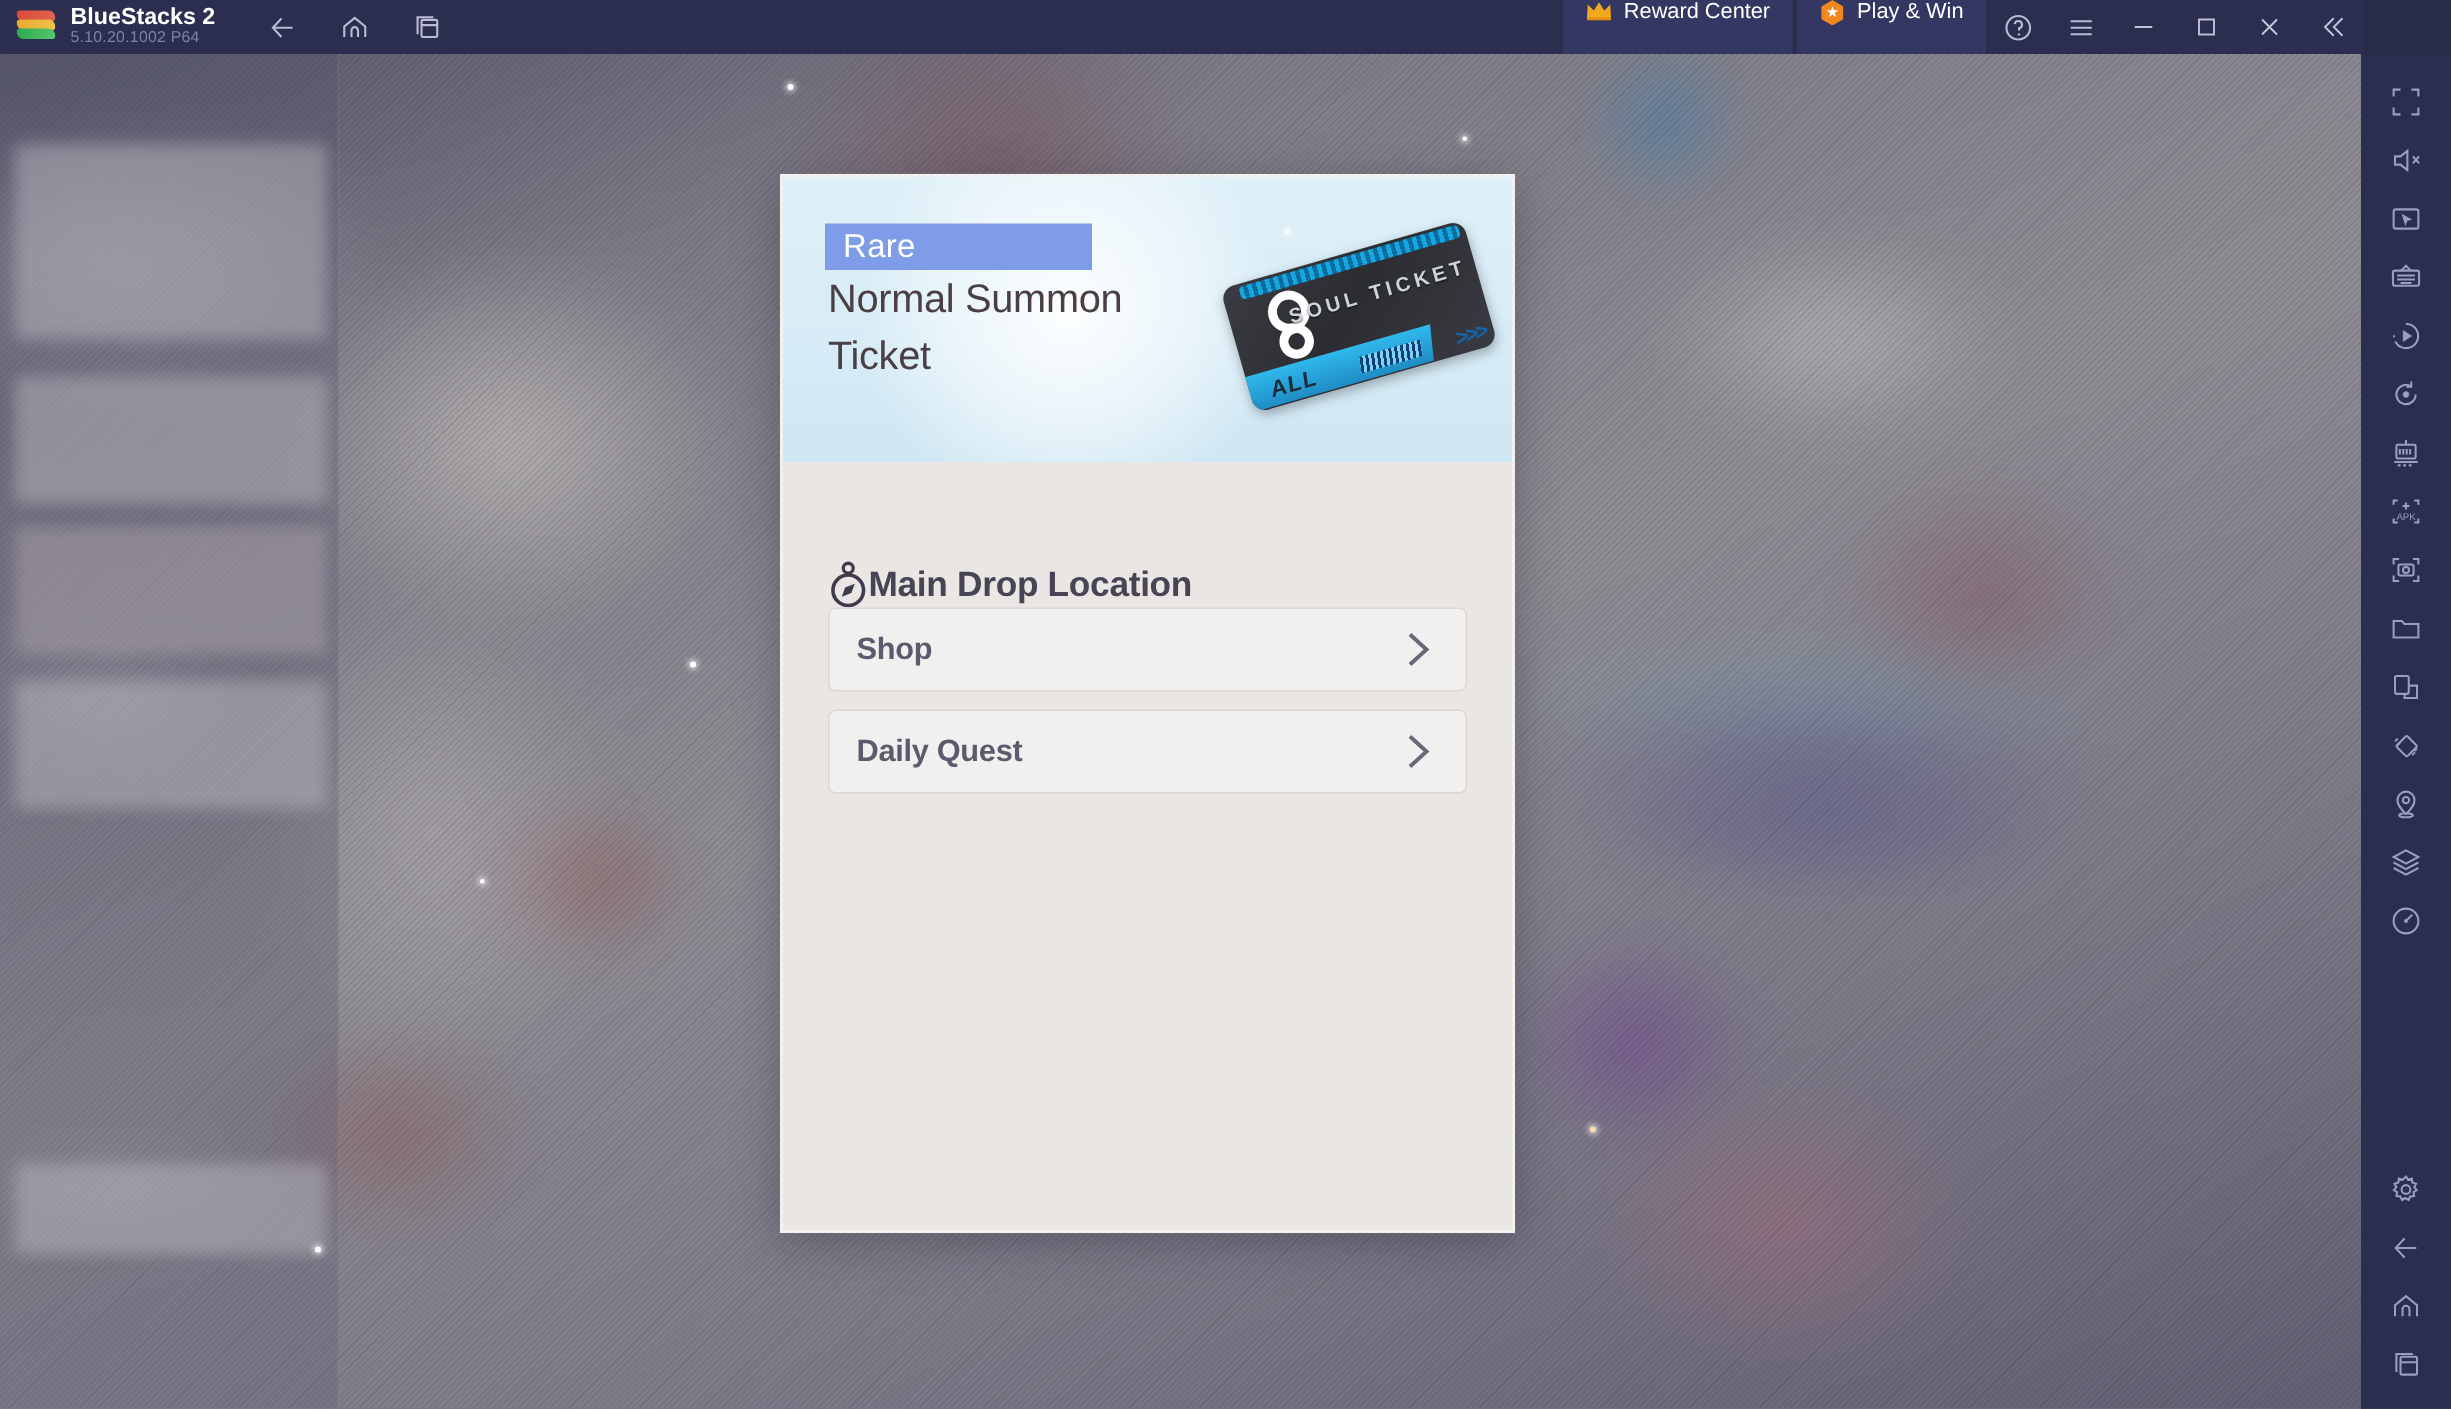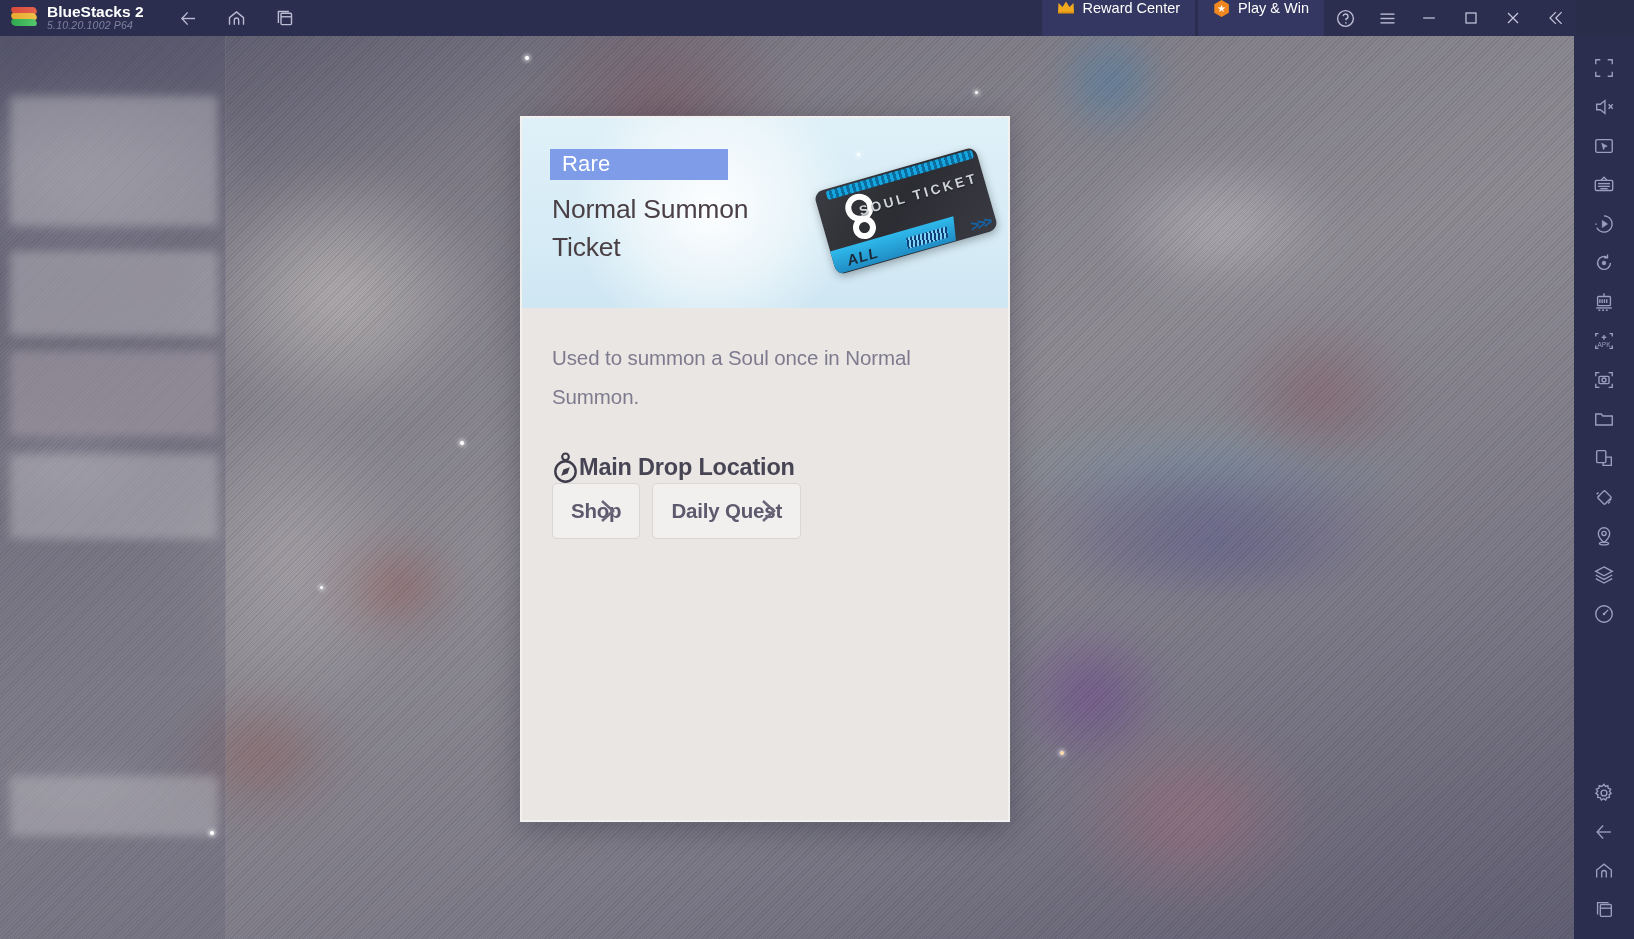"5.10.20.1002 P64" .bs-ver { font-style: italic -> none }
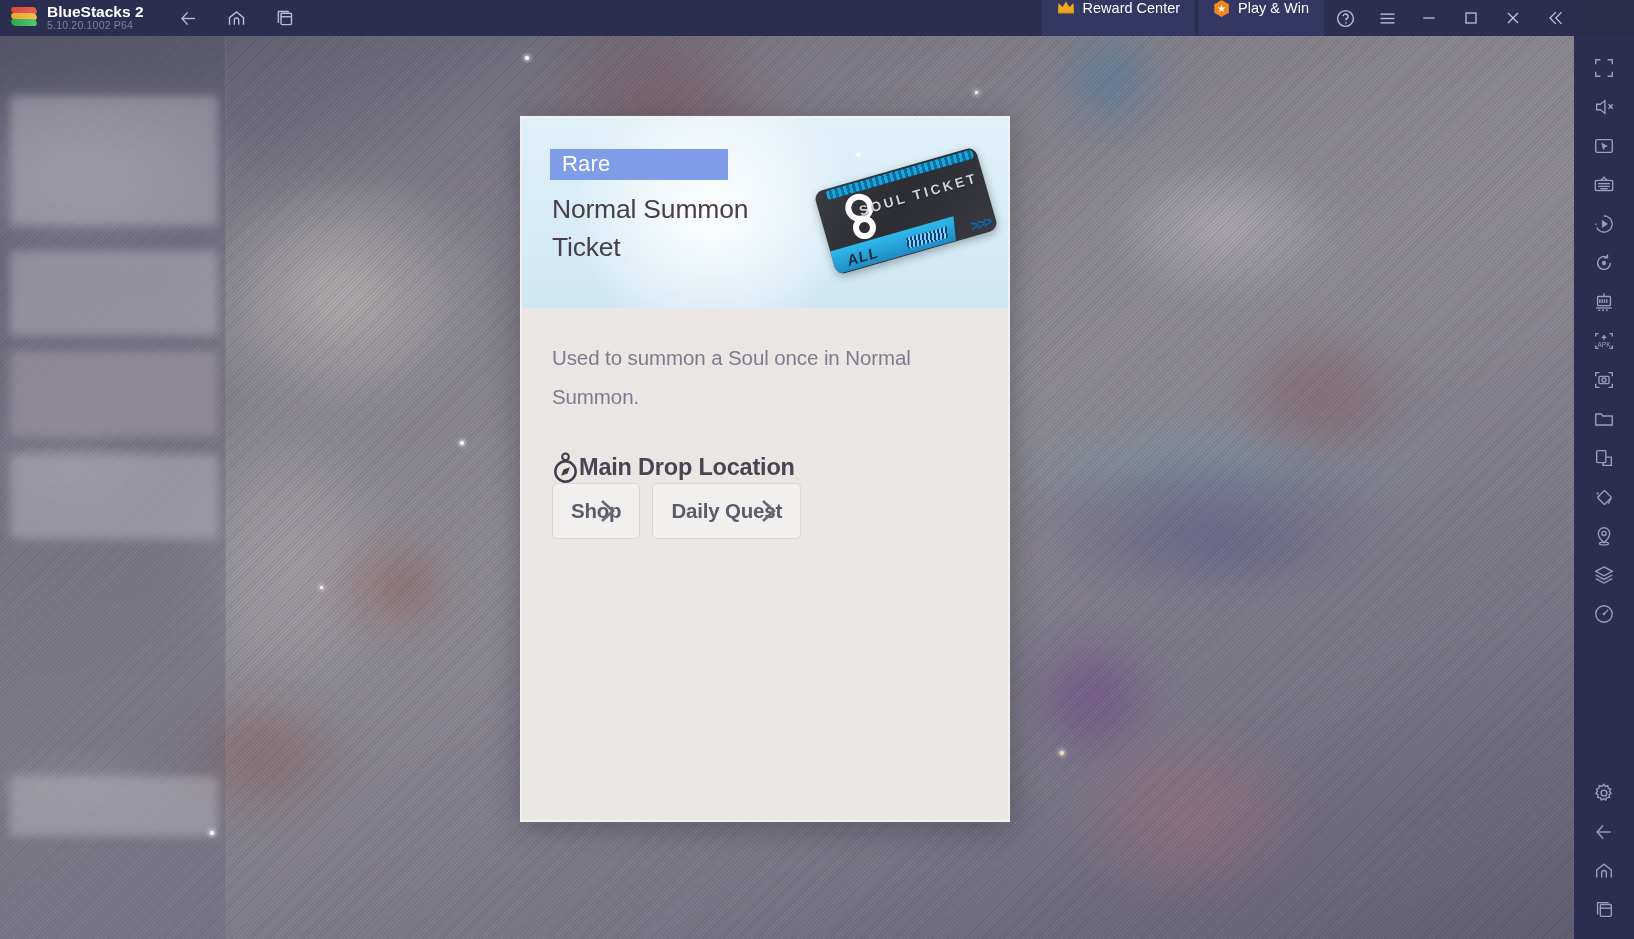"Normal Summon Ticket" .item-name { top: 72px -> 62px }
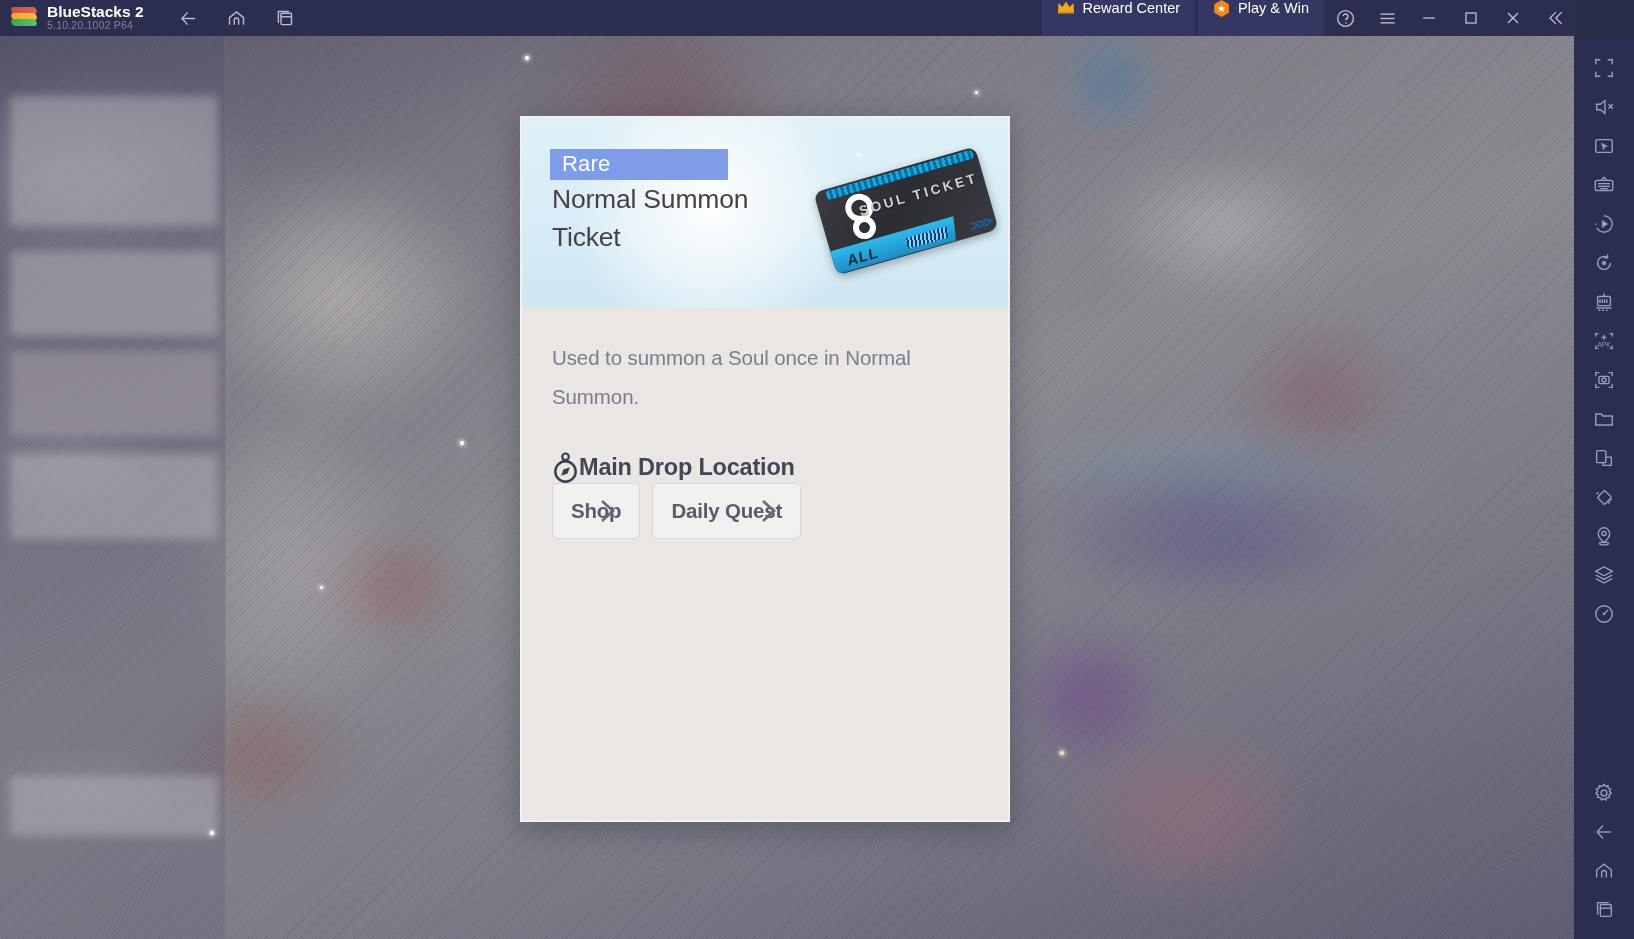"Used to summon a Soul" div.desc { html: <div>Used to summon a Soul once in Normal Summon.</div> -> none }
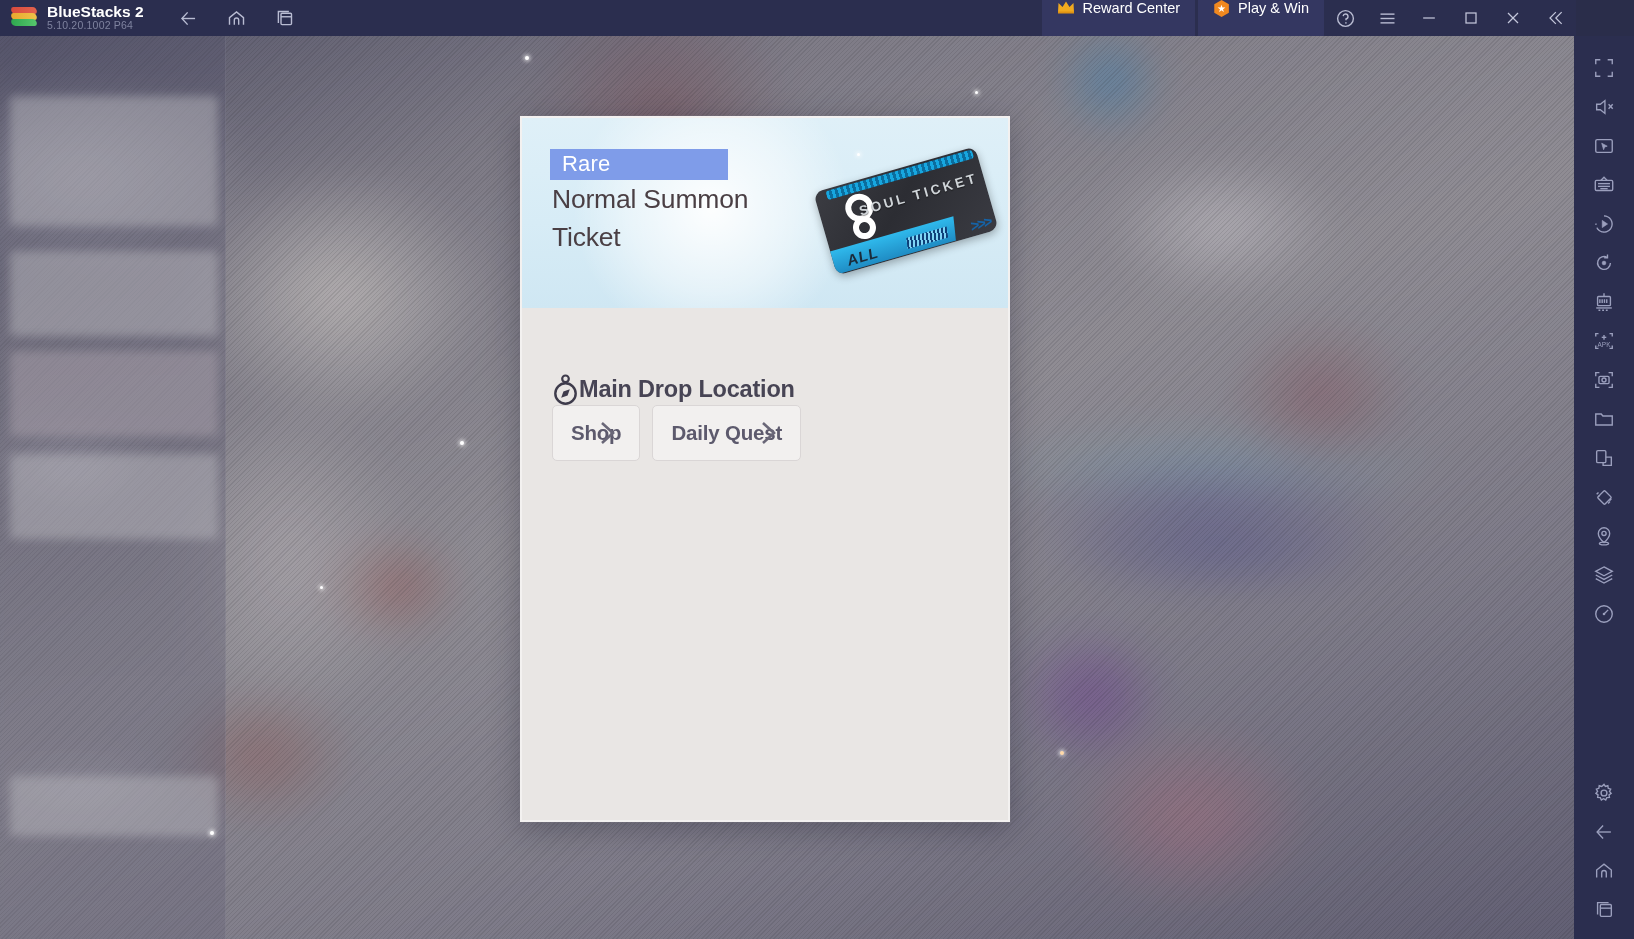"Shop" .droplist { flex-direction: row -> column }
